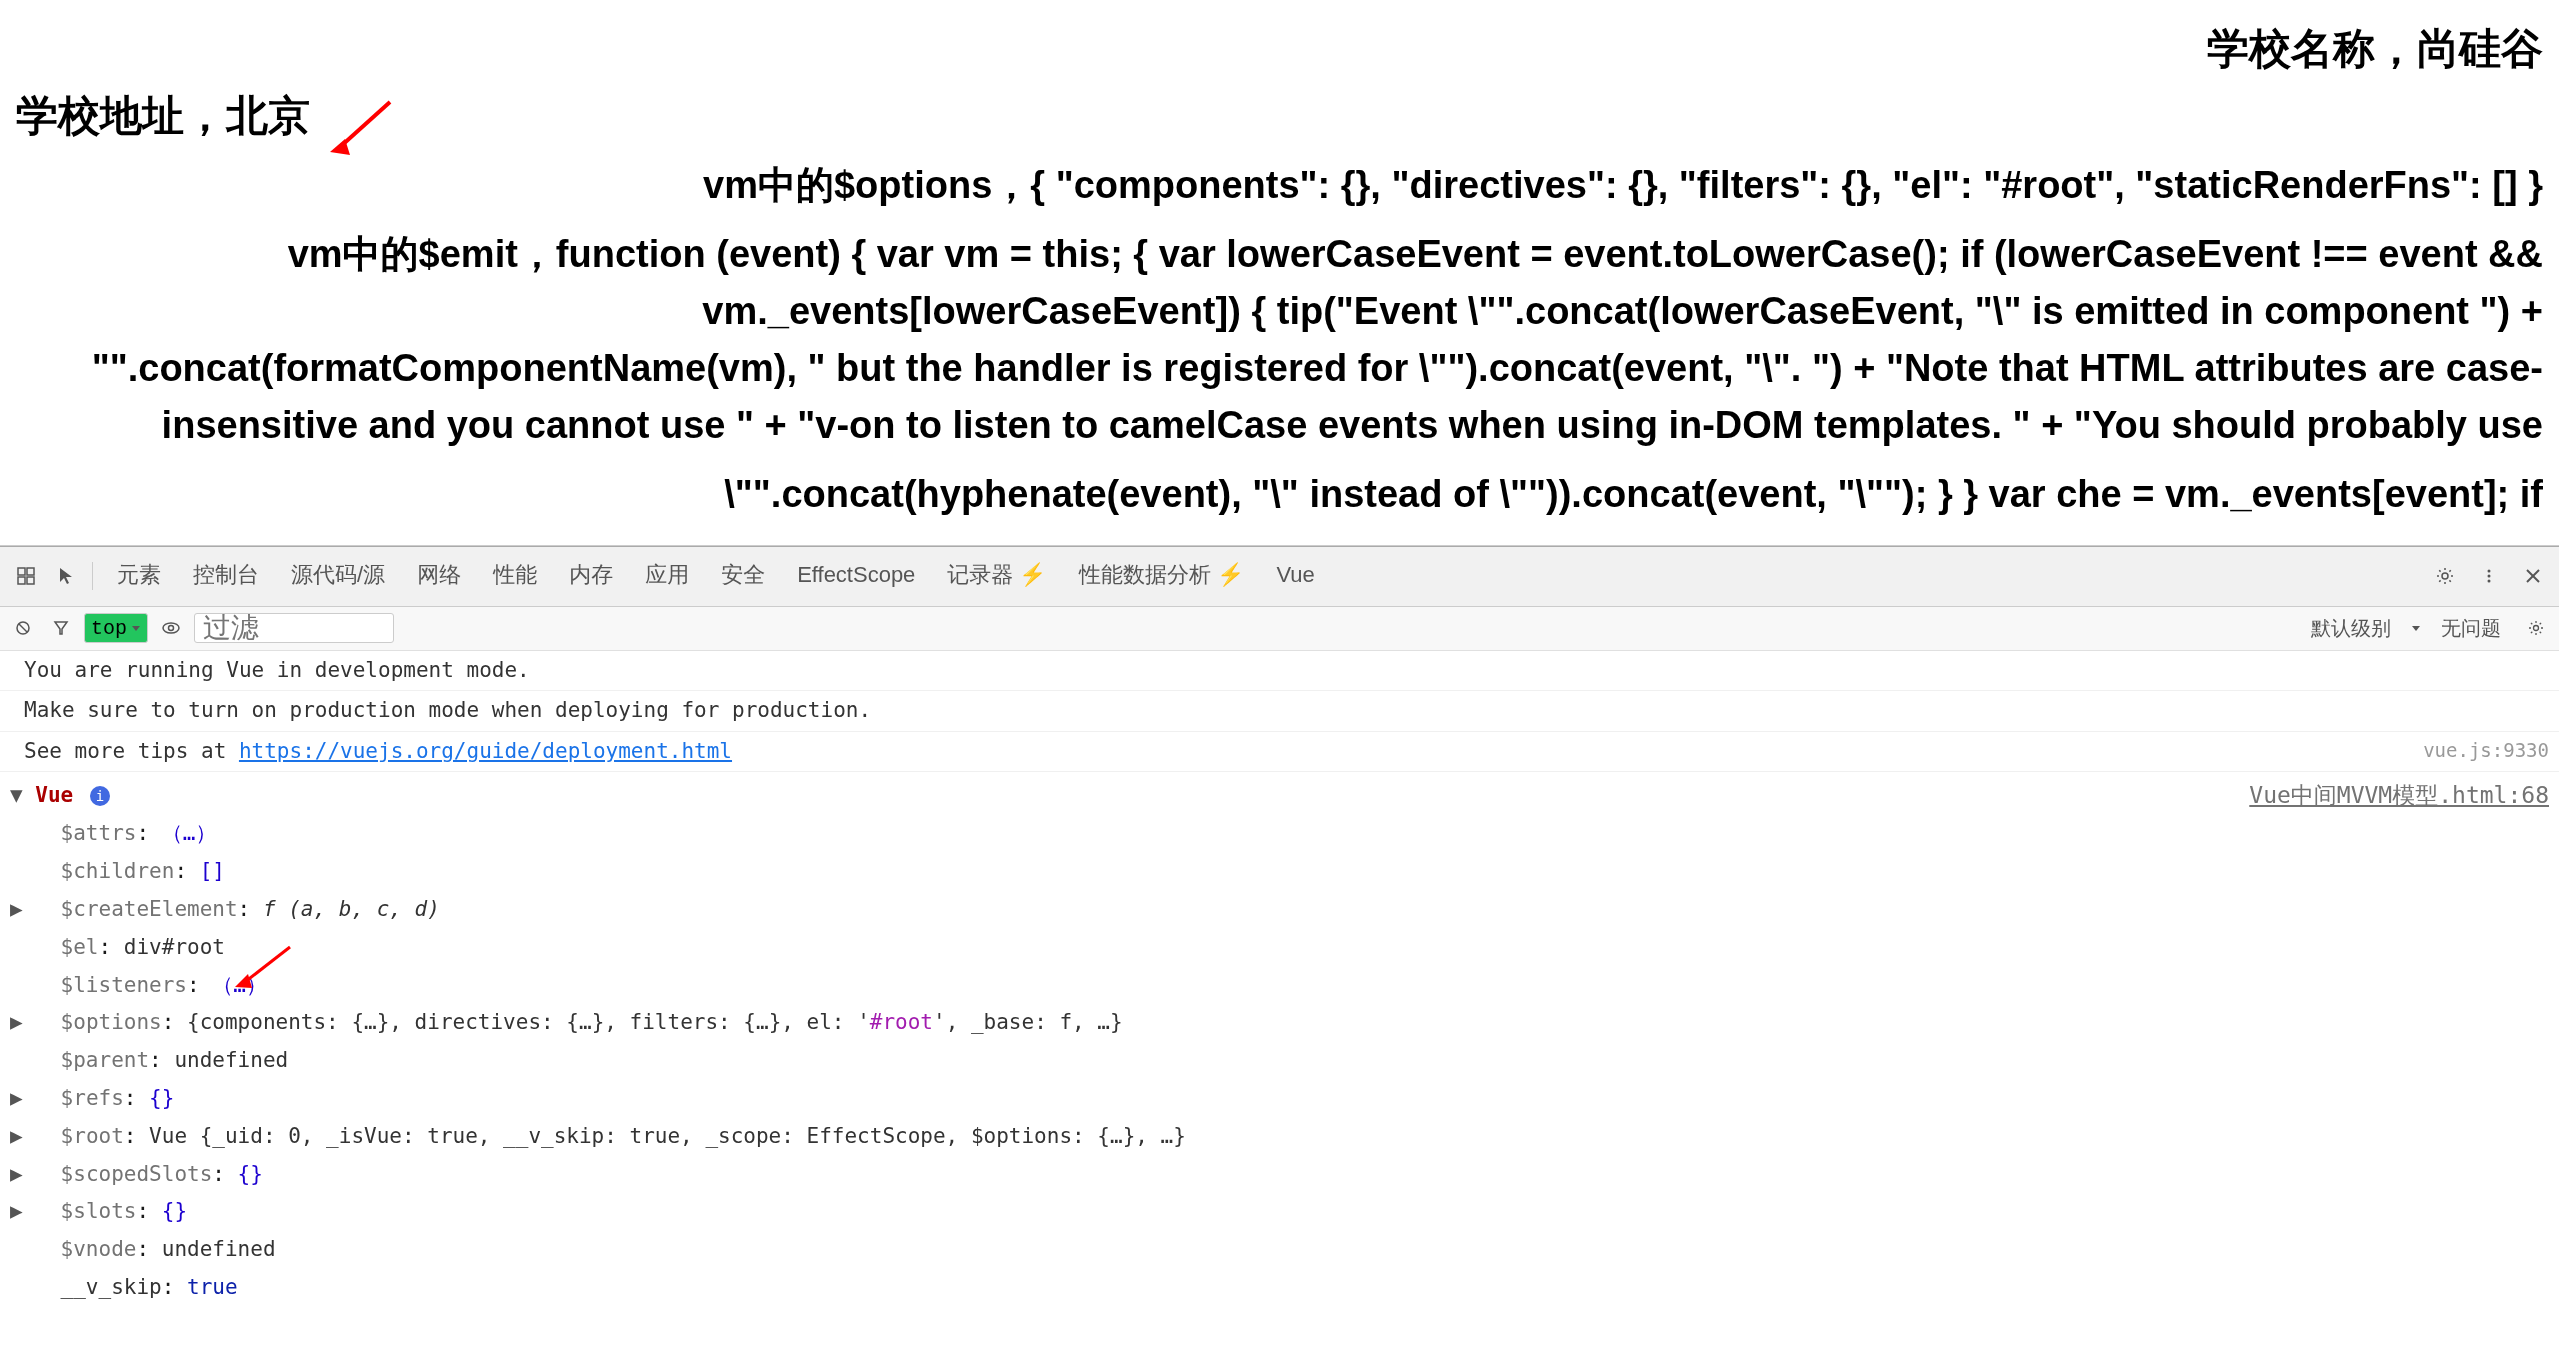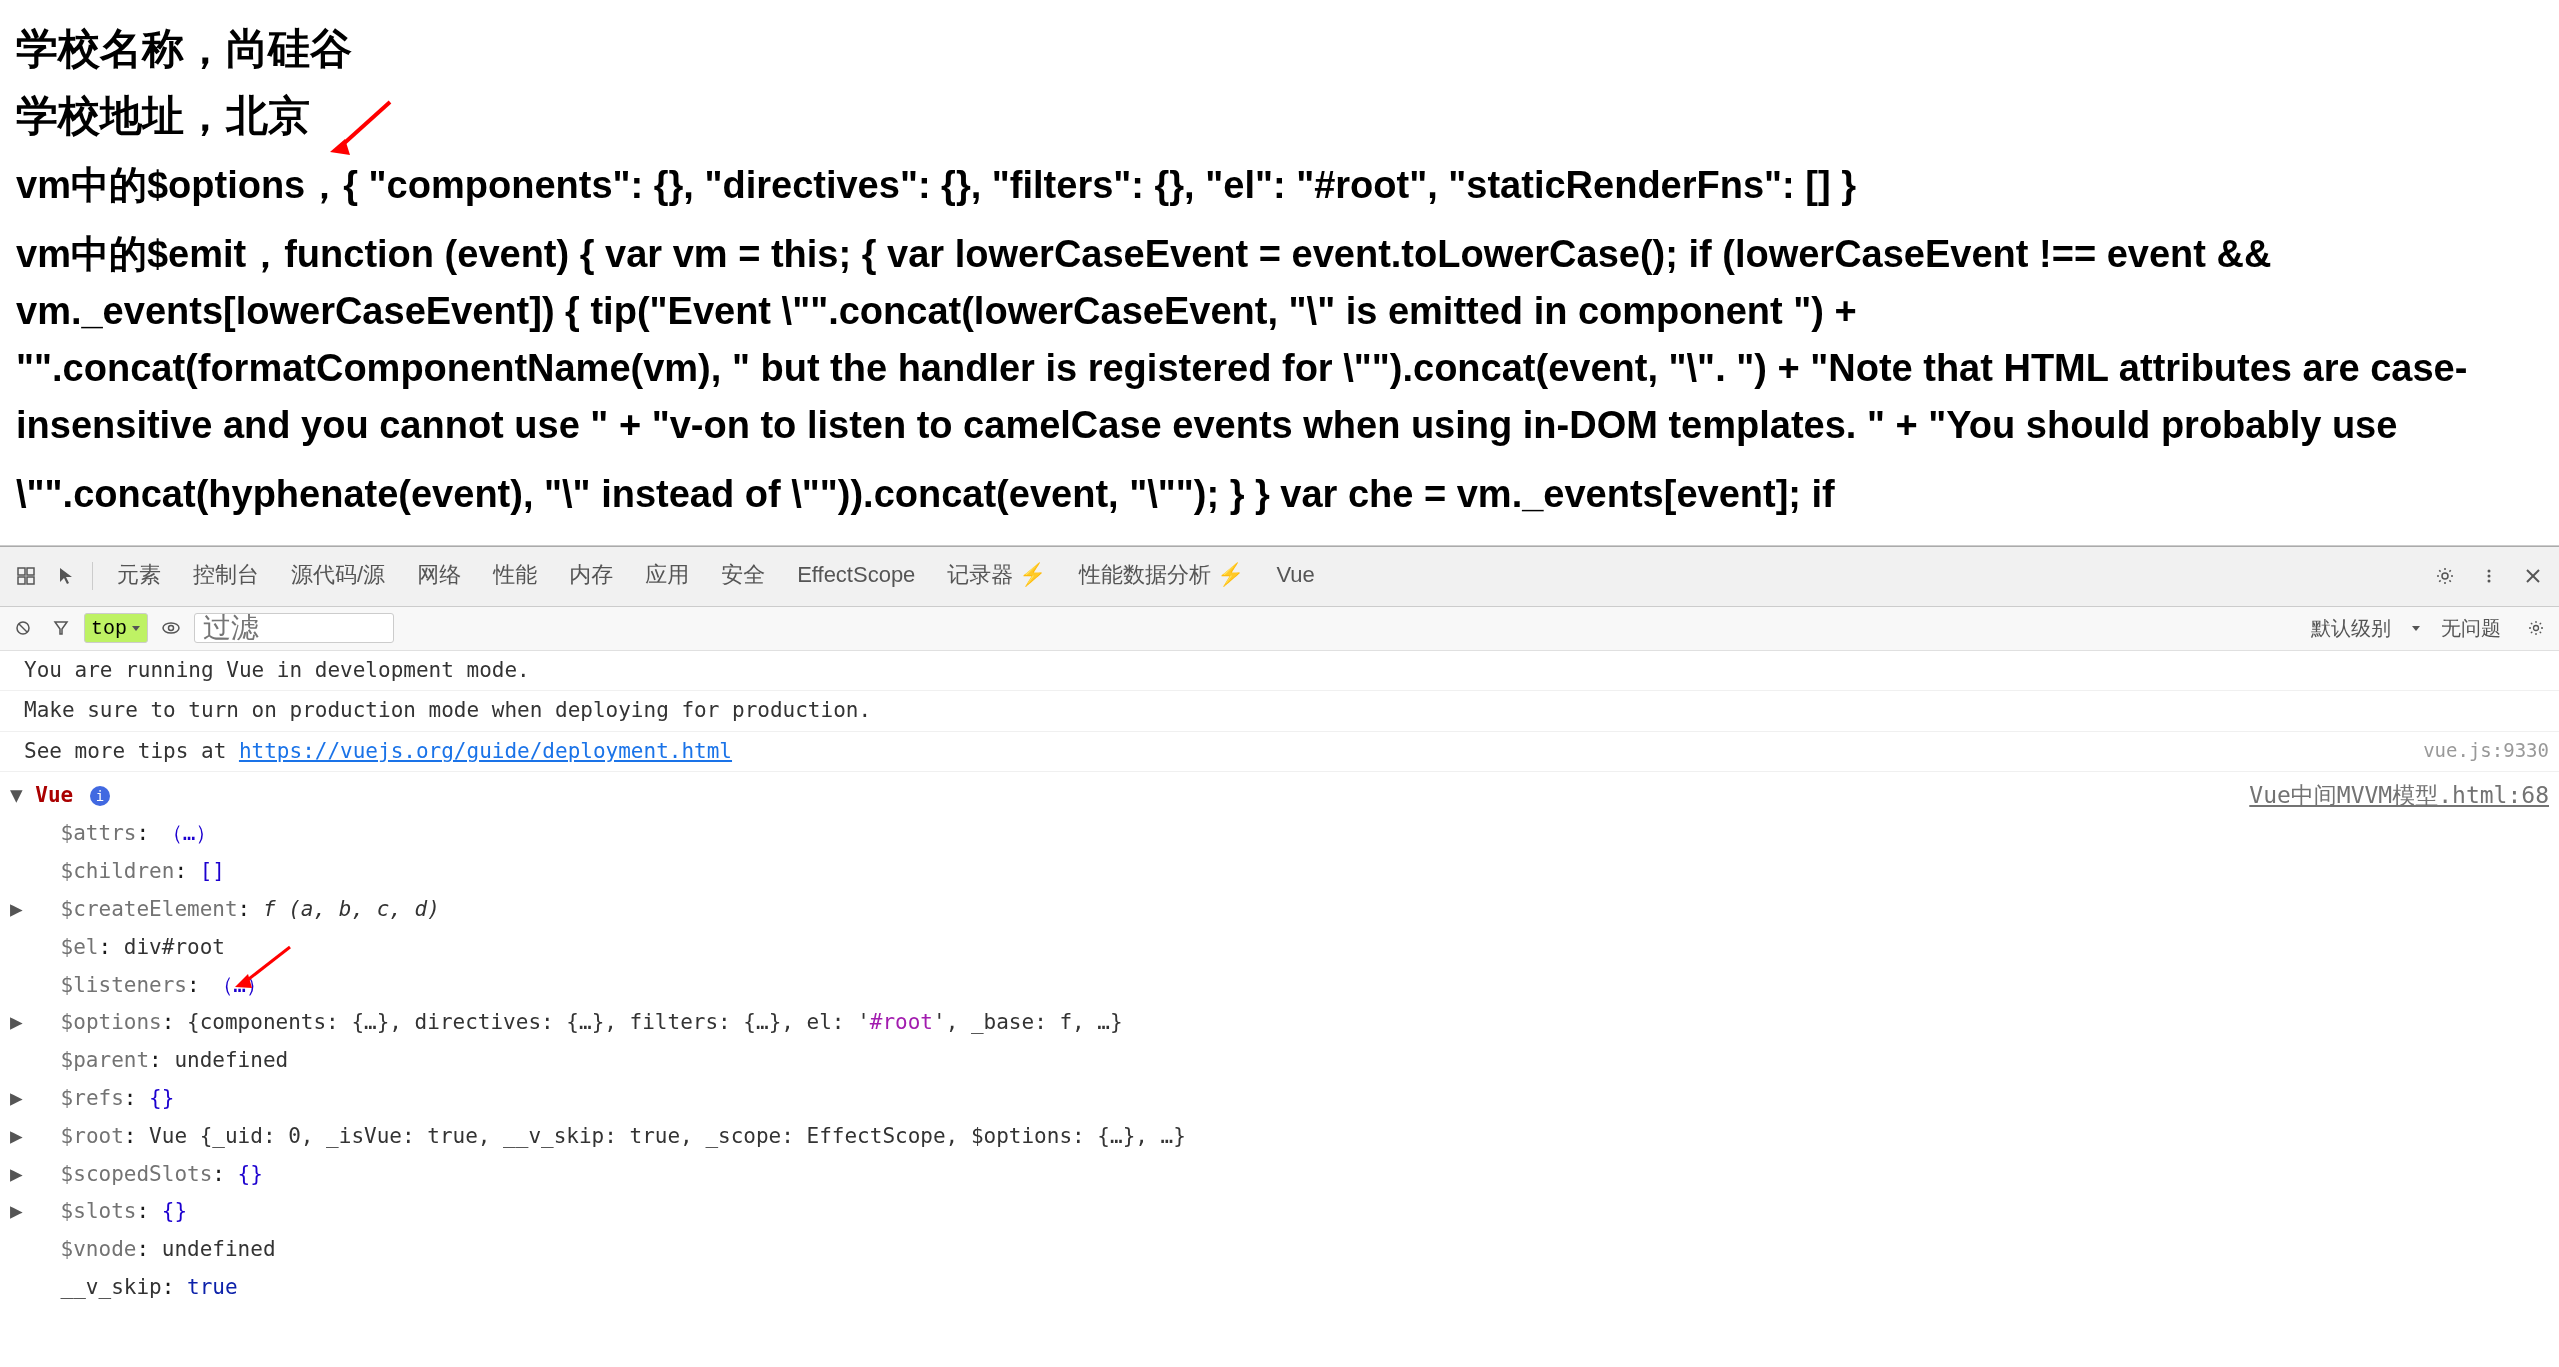"学校名称，尚硅谷" .main-content { text-align: none -> right }
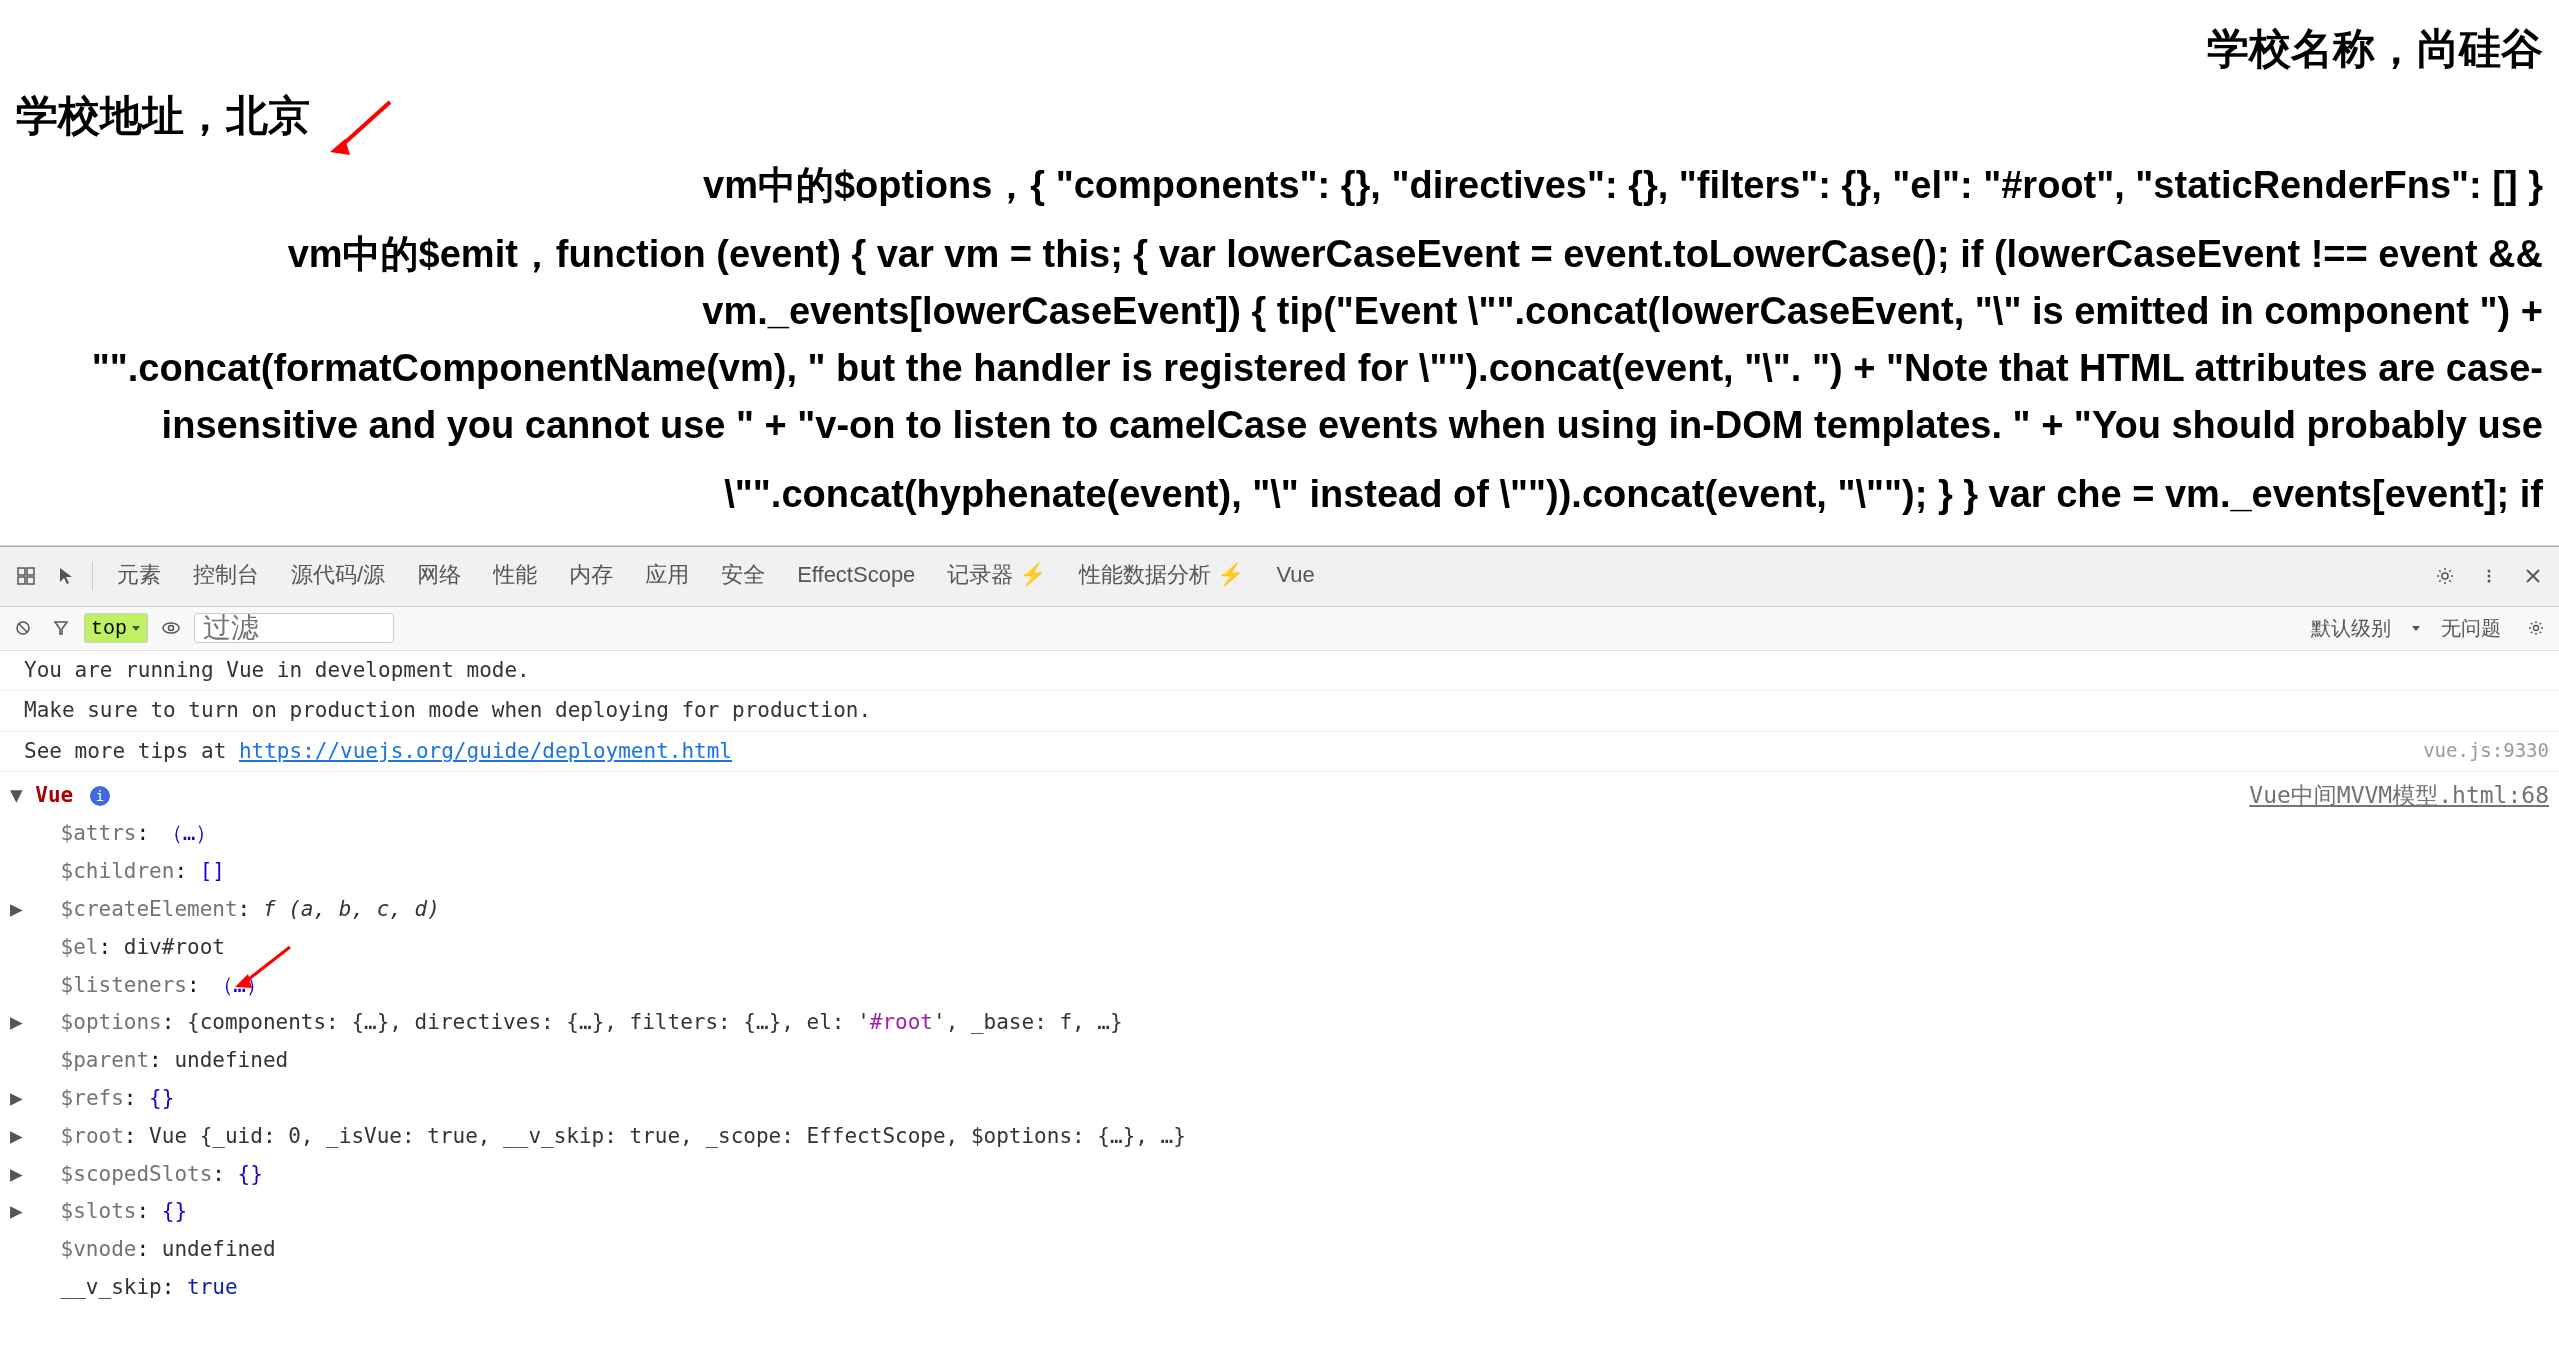"top" .top-dropdown { background: #bef264 -> #22c55e }
